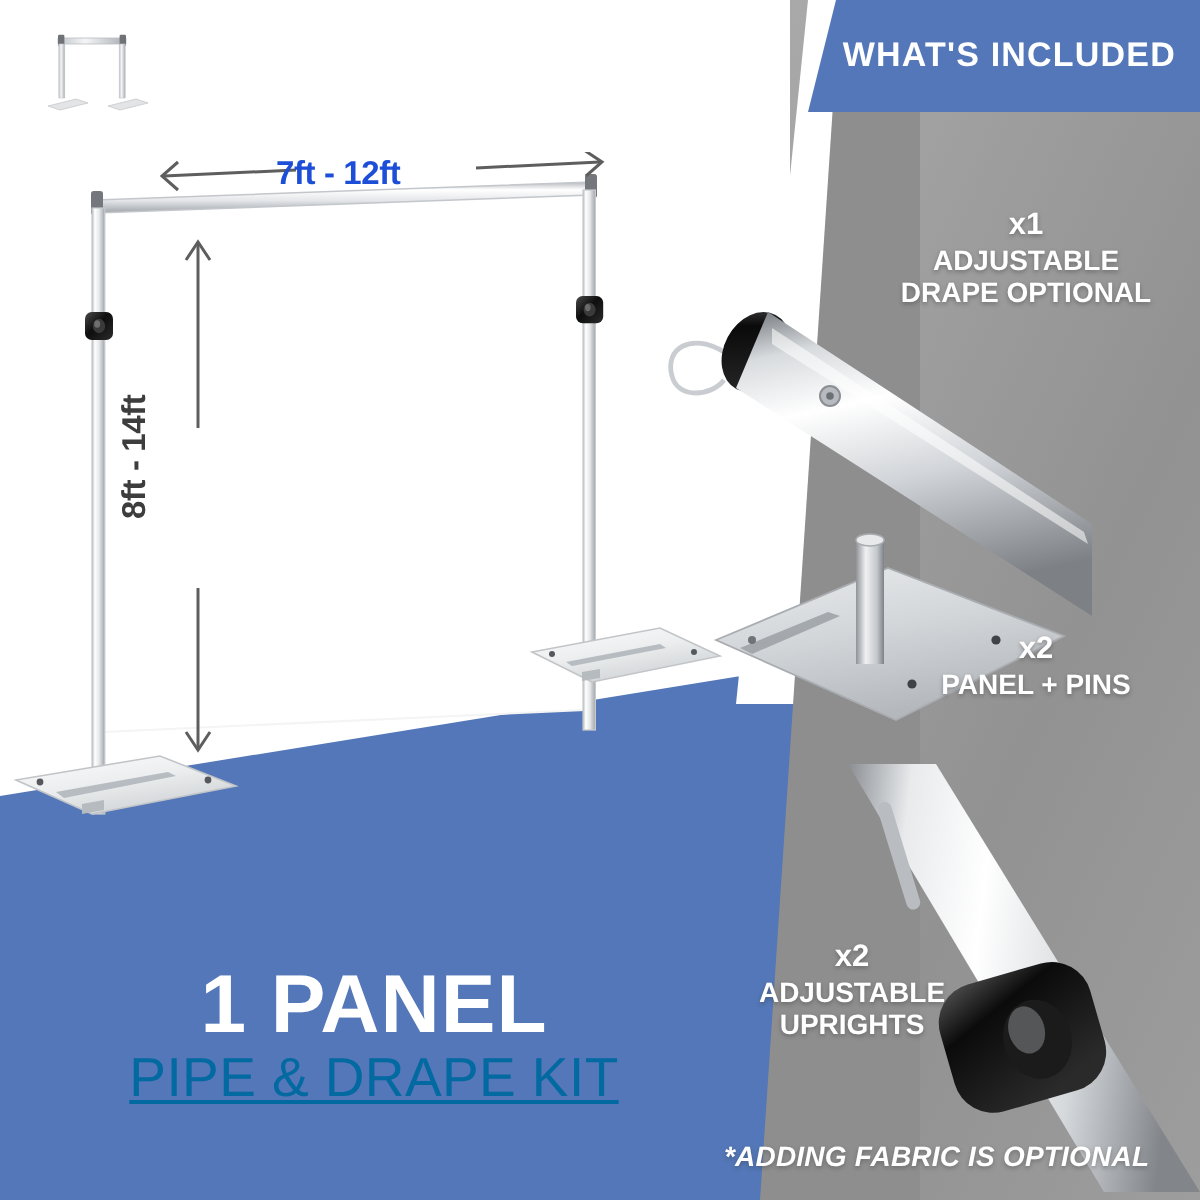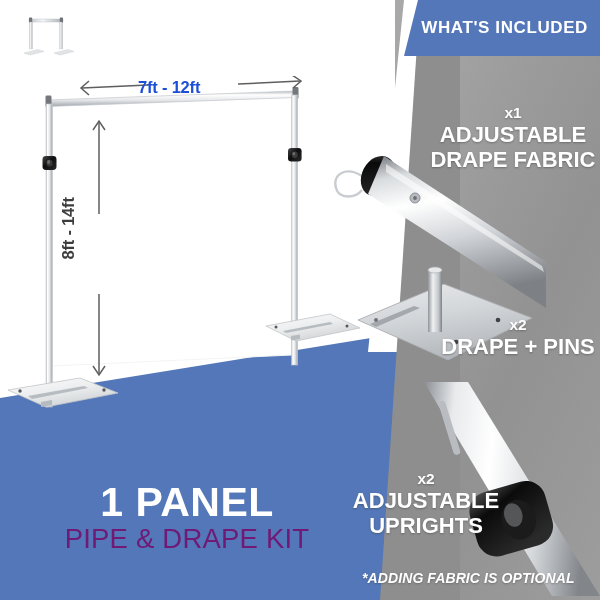"ADJUSTABLE" .callout .nm { font-size: 22px -> 14px }
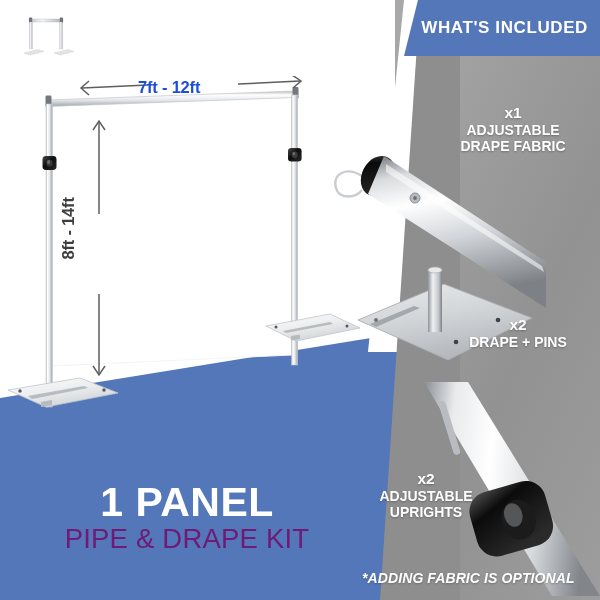"DRAPE FABRIC" span.nm { text: FABRIC -> OPTIONAL }
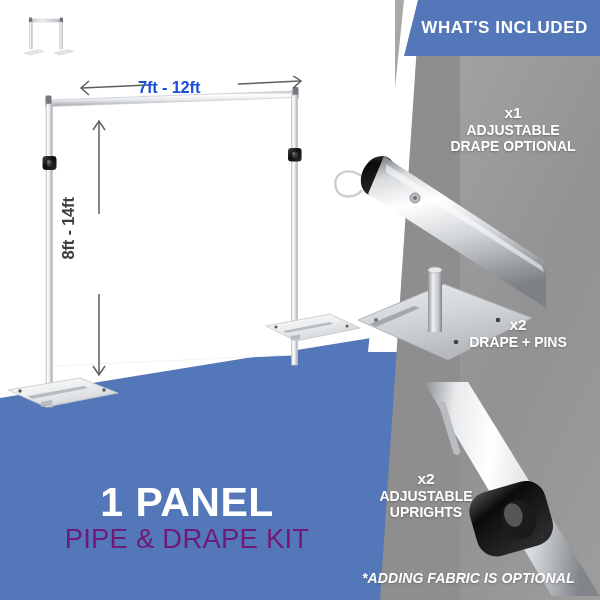"DRAPE + PINS" span.nm { text: DRAPE -> PANEL }
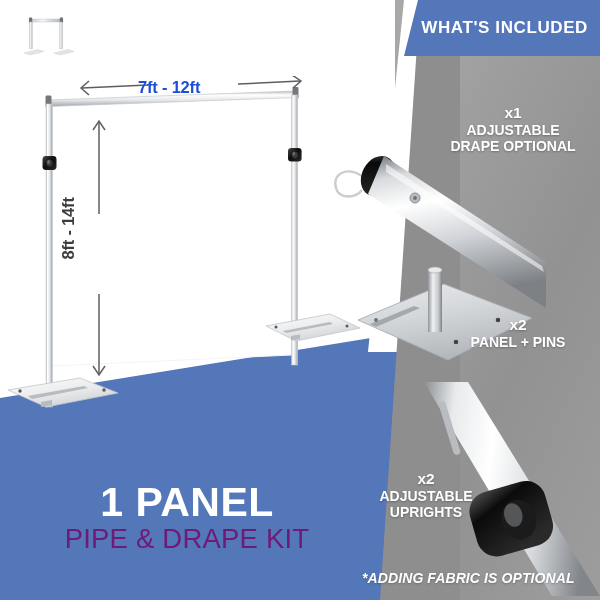"PIPE & DRAPE KIT" .title-sub { color: #701a75 -> #0369a1; text-decoration: none -> underline }
